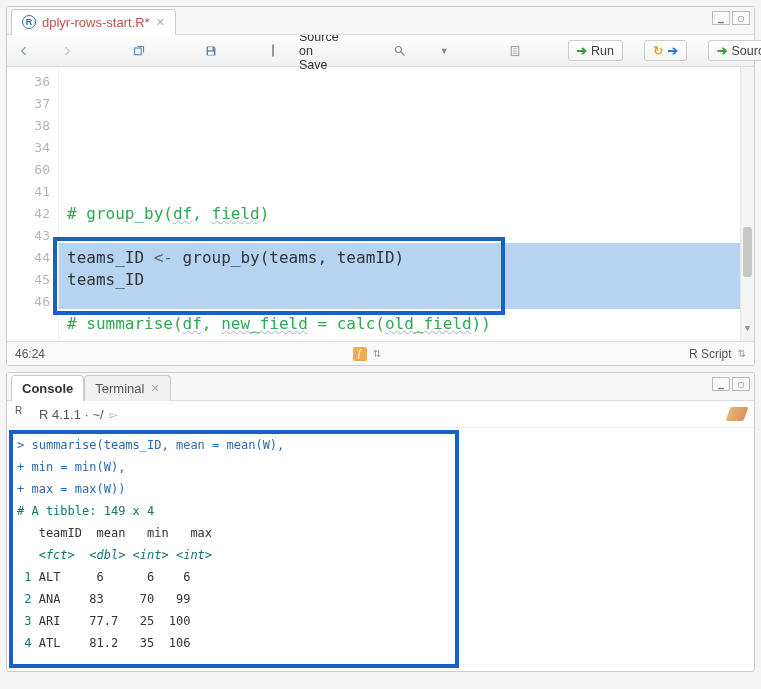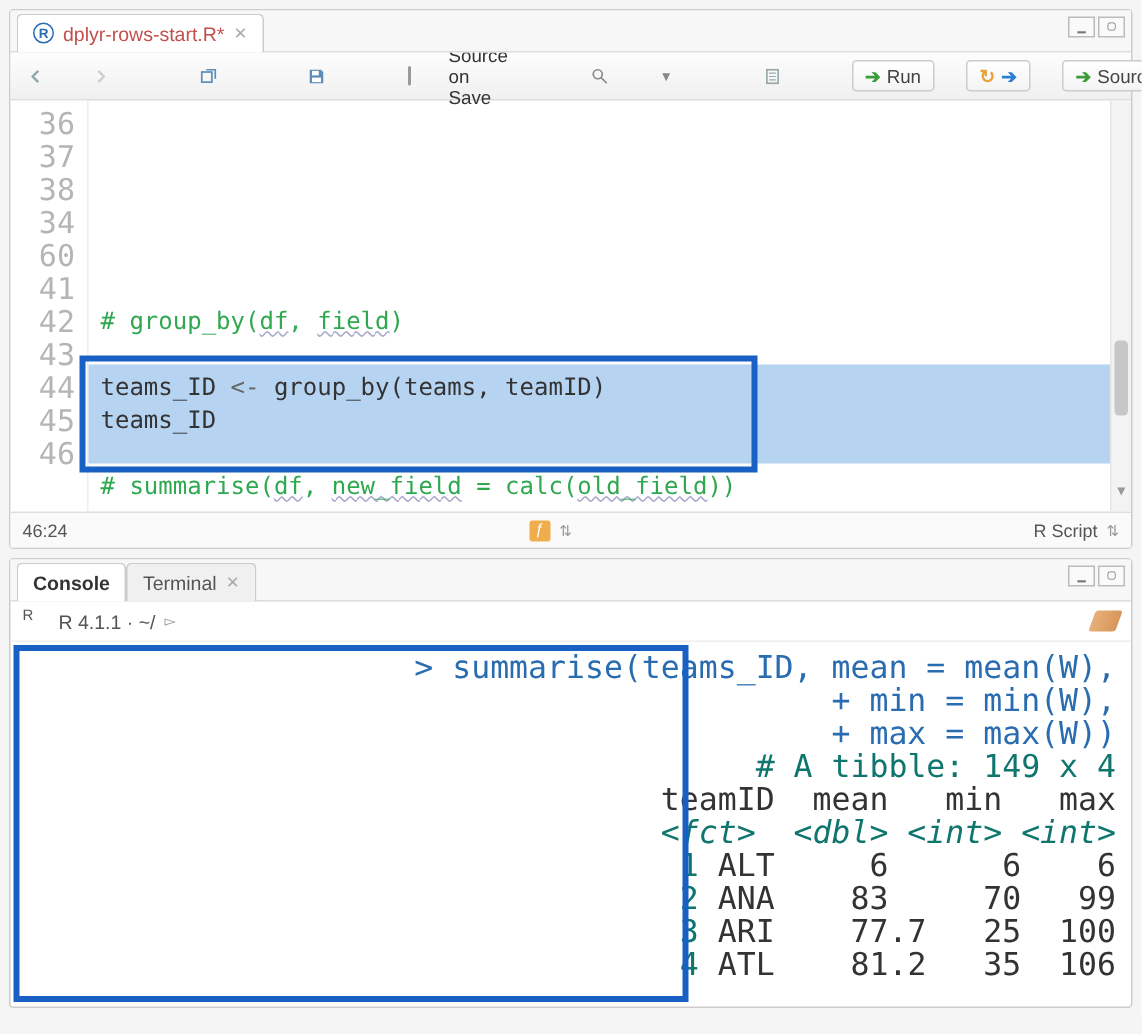"36" .gutter { font-size: 20px -> 13px }
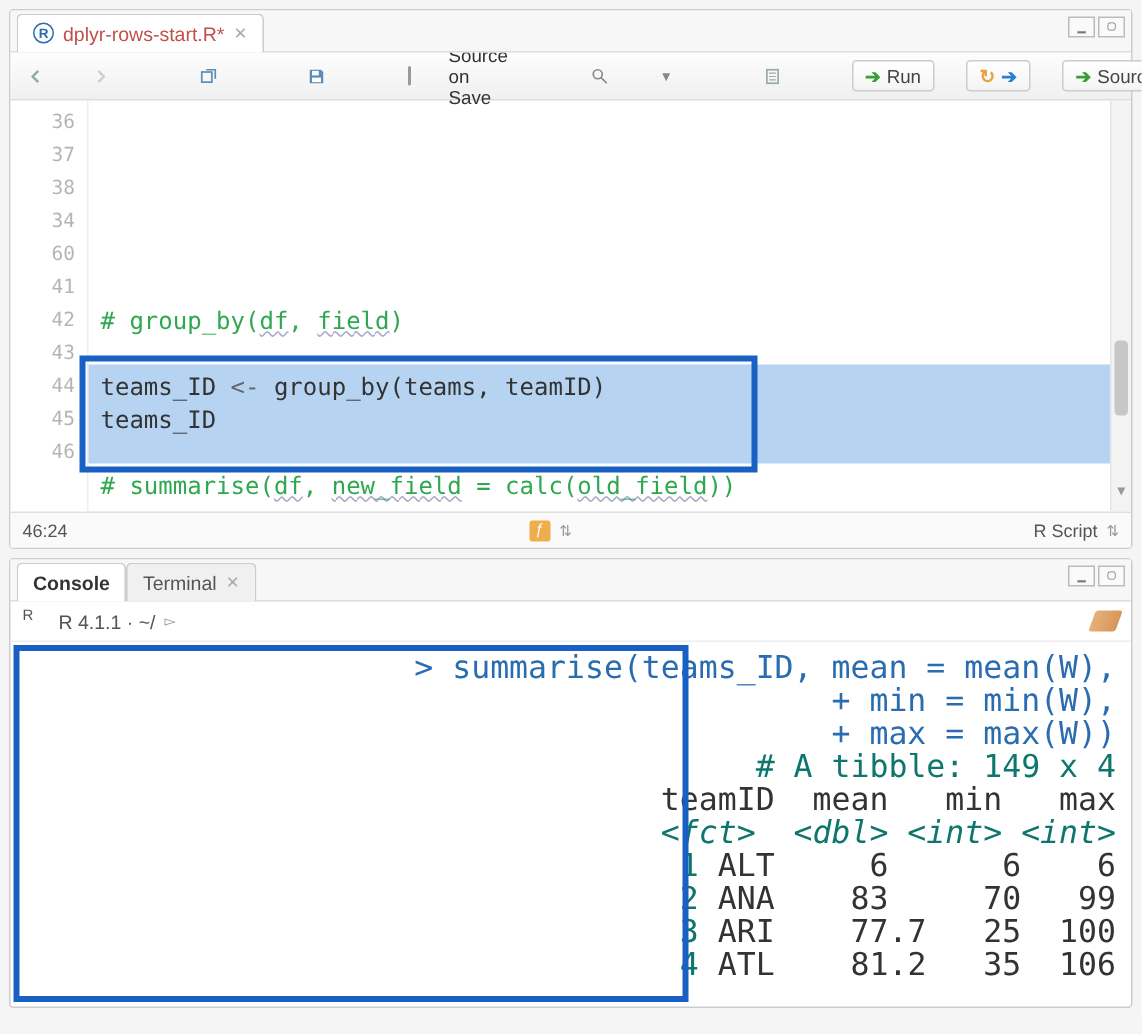"> summarise(teams_ID, mean = mean(W)," .console-body { font-size: 21px -> 12px; text-align: right -> none }
